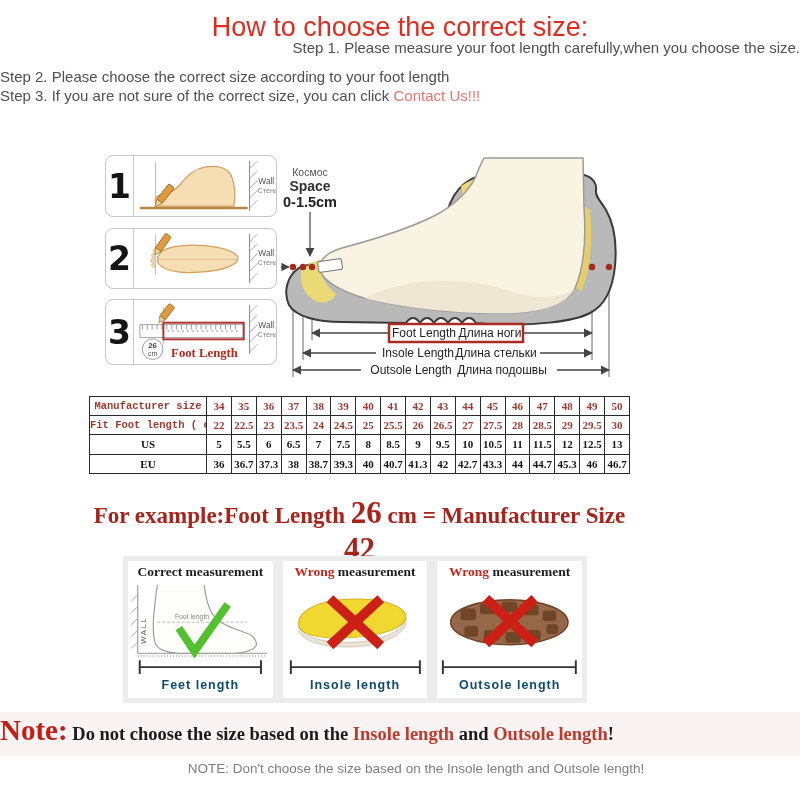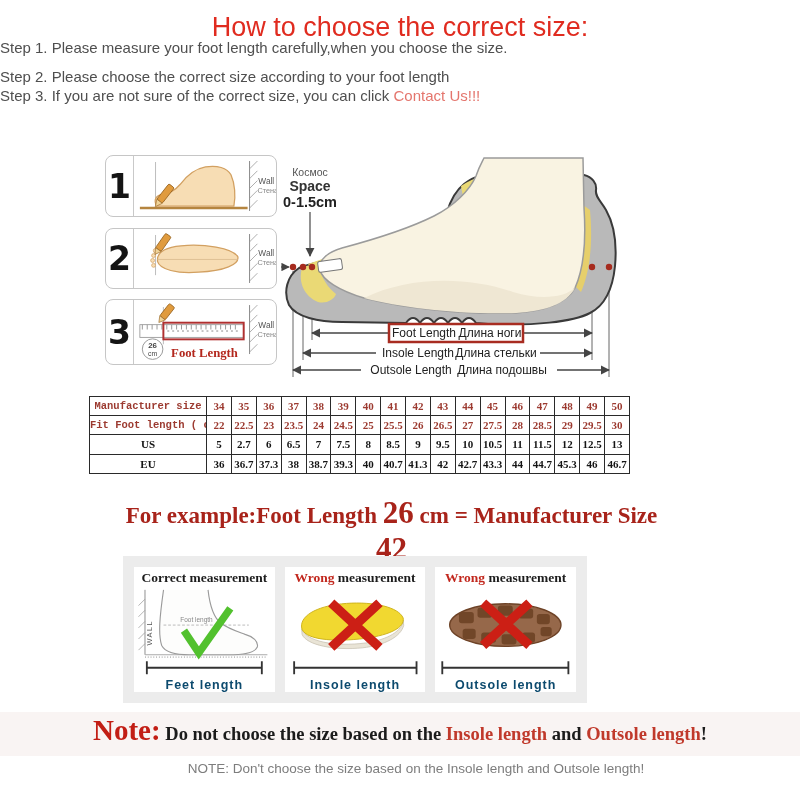"Step 1. Please measure your" .step1 { text-align: left -> right }
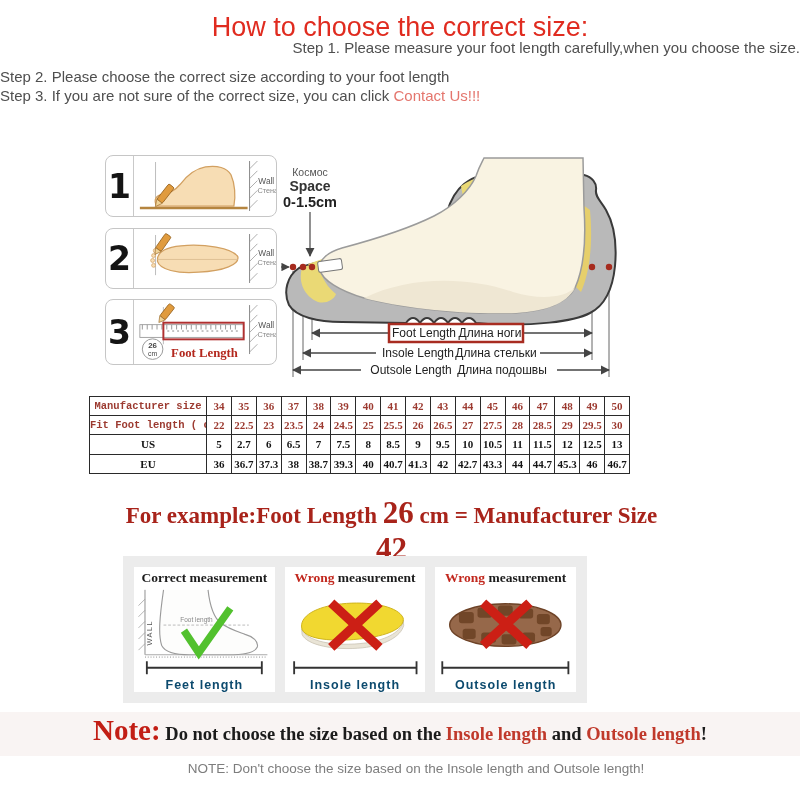"2.7" td { text: 2.7 -> 5.5 }
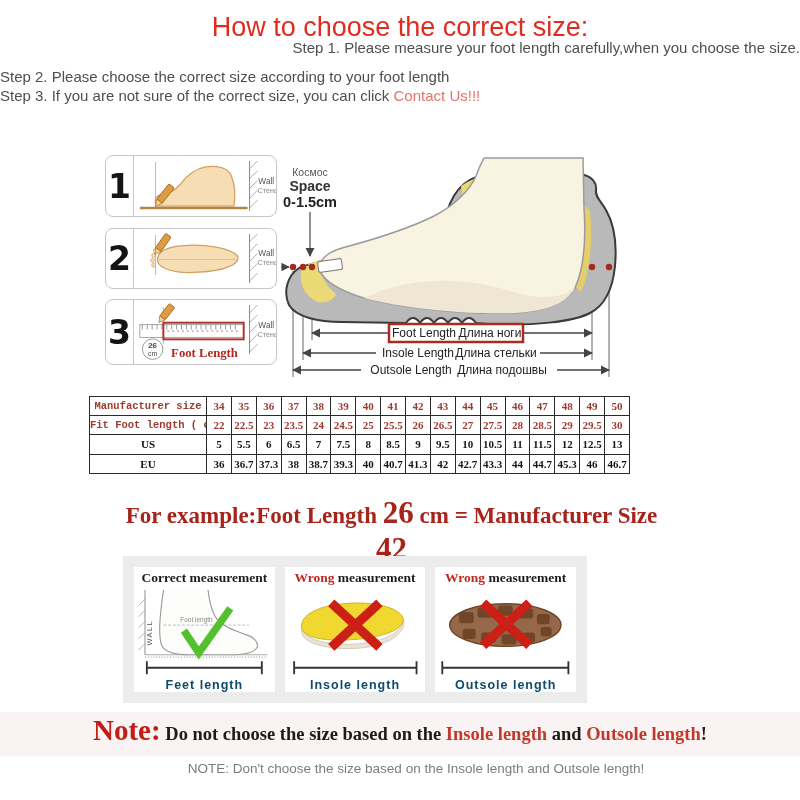"For example:Foot Length 26 cm" .example { margin-left: 32px -> none }
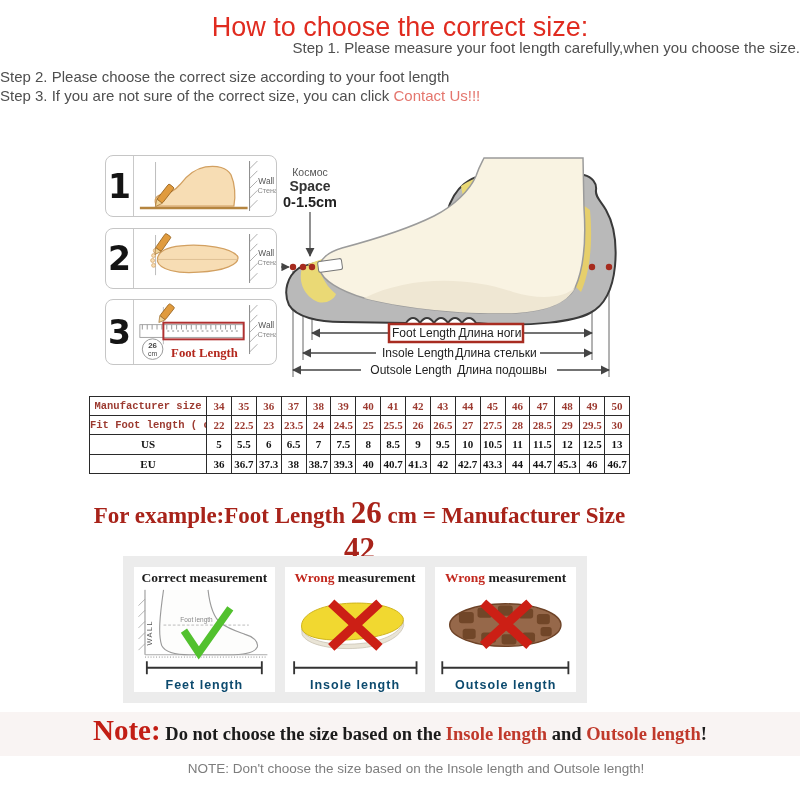"Correct measurement" .guidebox { padding: 11px -> 5px }
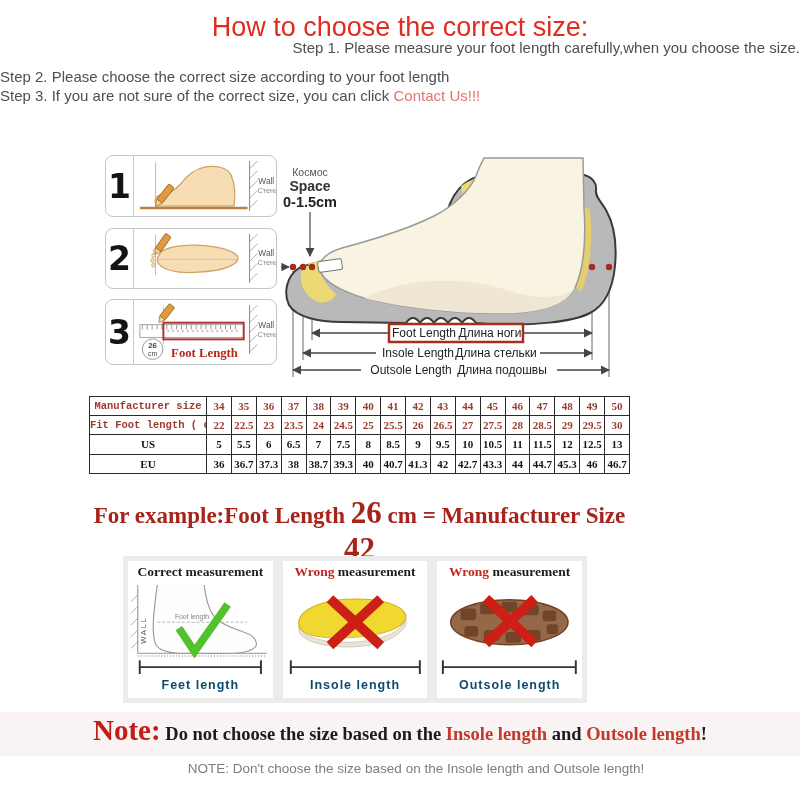"Note: Do not choose the" .note { text-align: center -> left }
